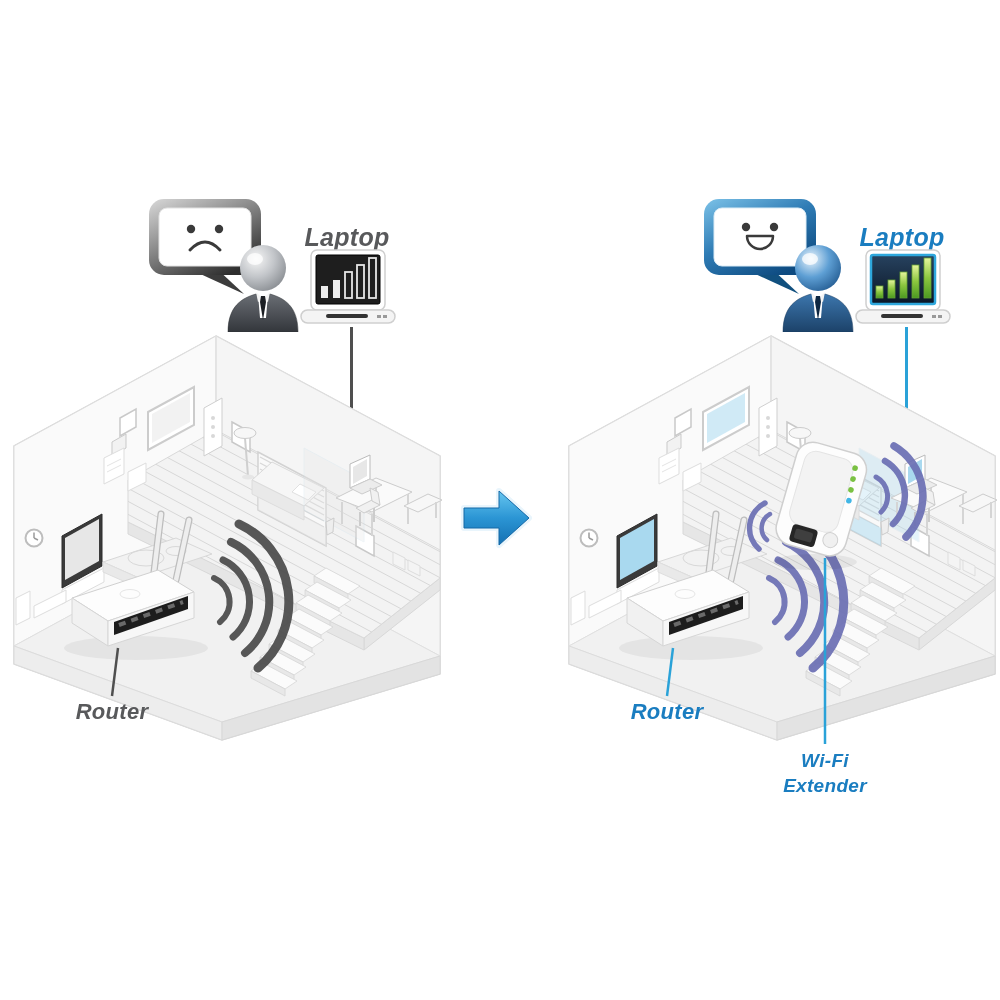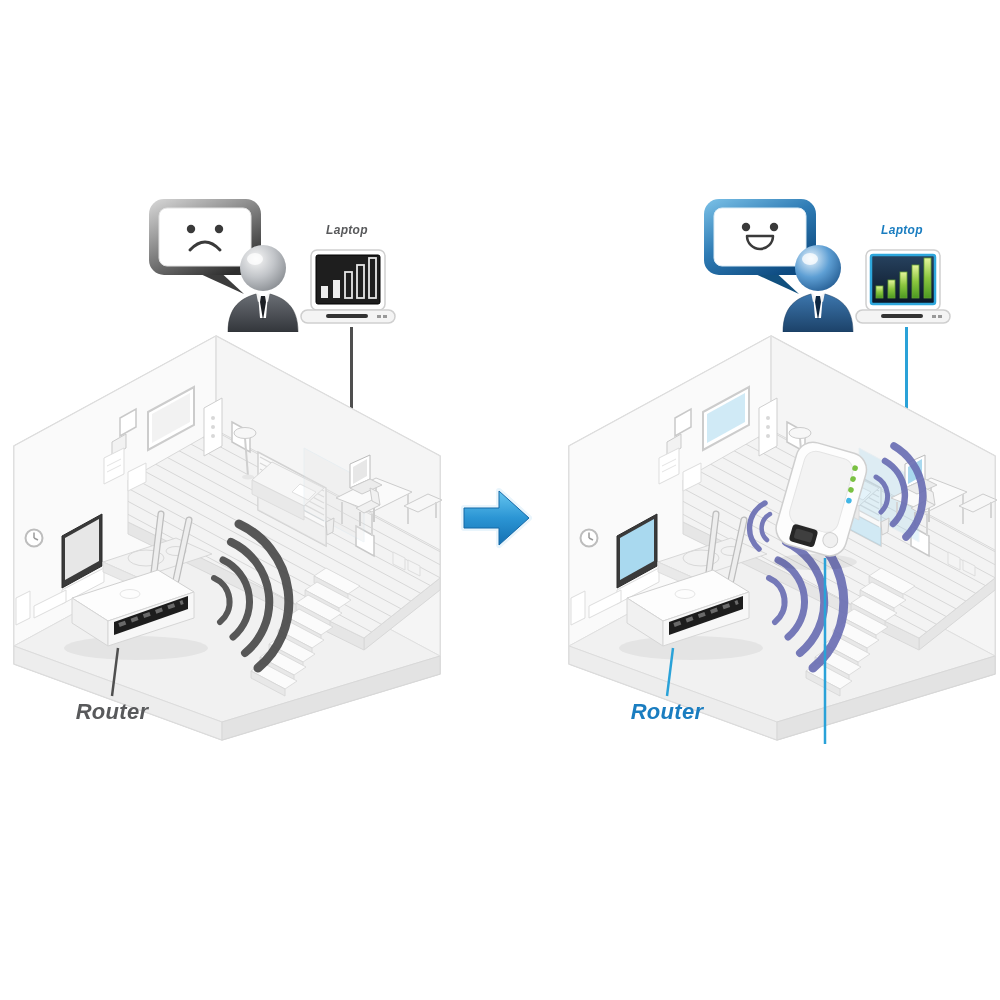"Laptop" .label-laptop { font-size: 12px -> 25px }
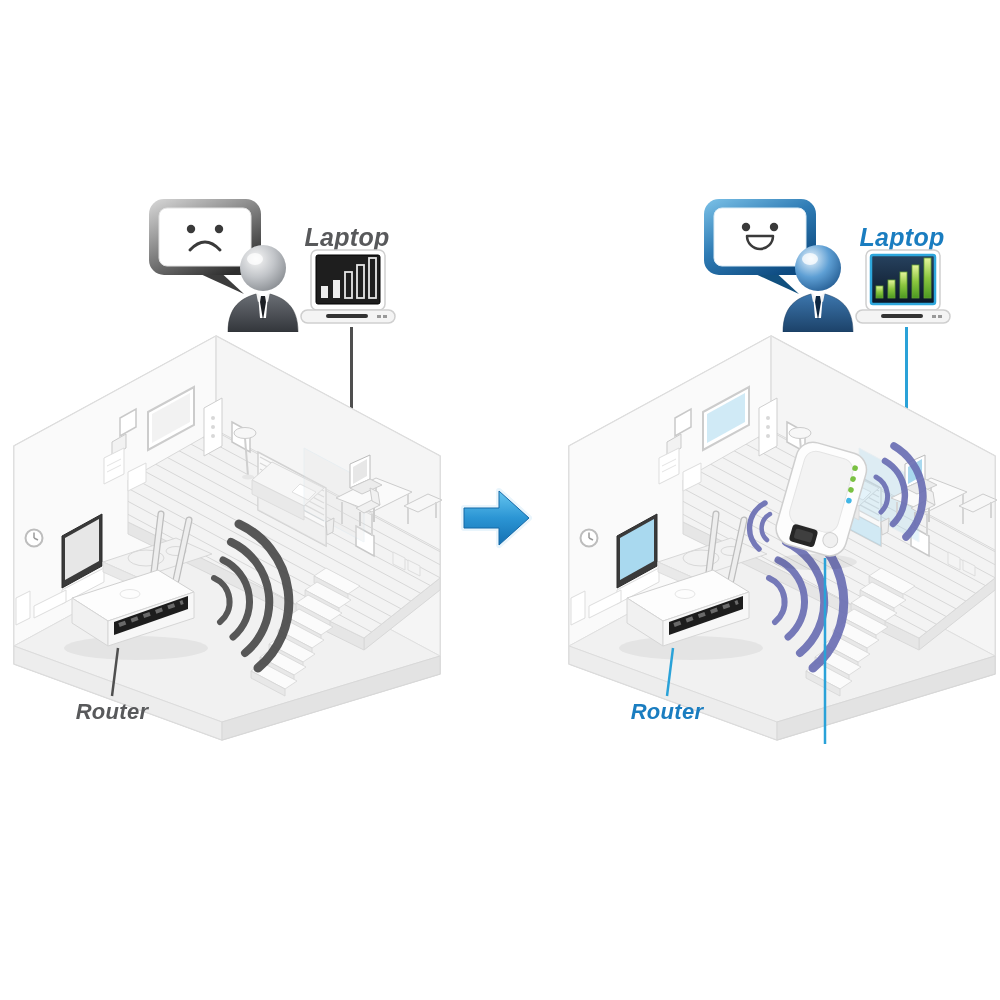"Wi-Fi" div.label { html: none -> <div> <div>Wi-Fi</div> <div>Extender</div> </div> }
